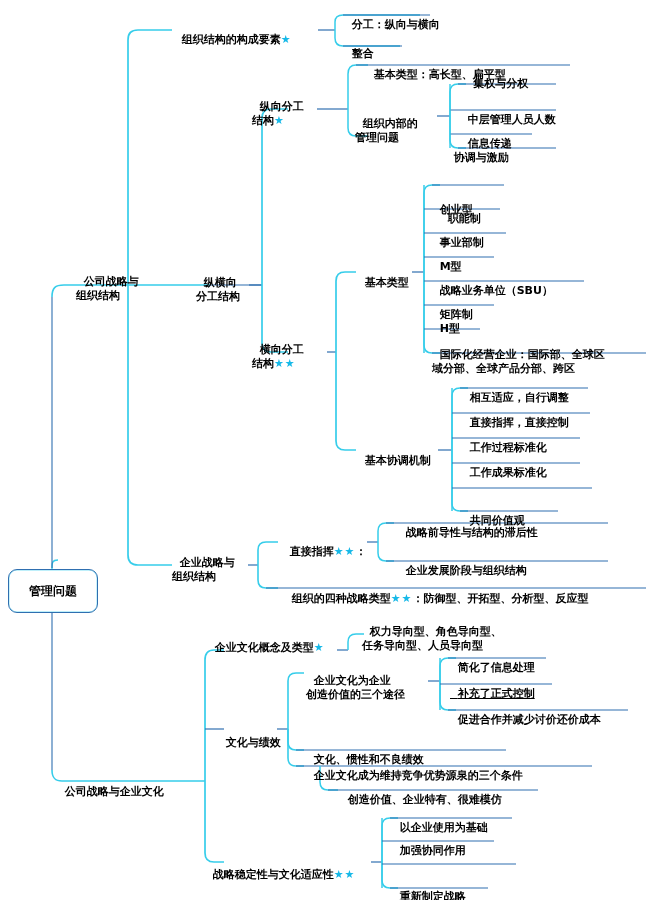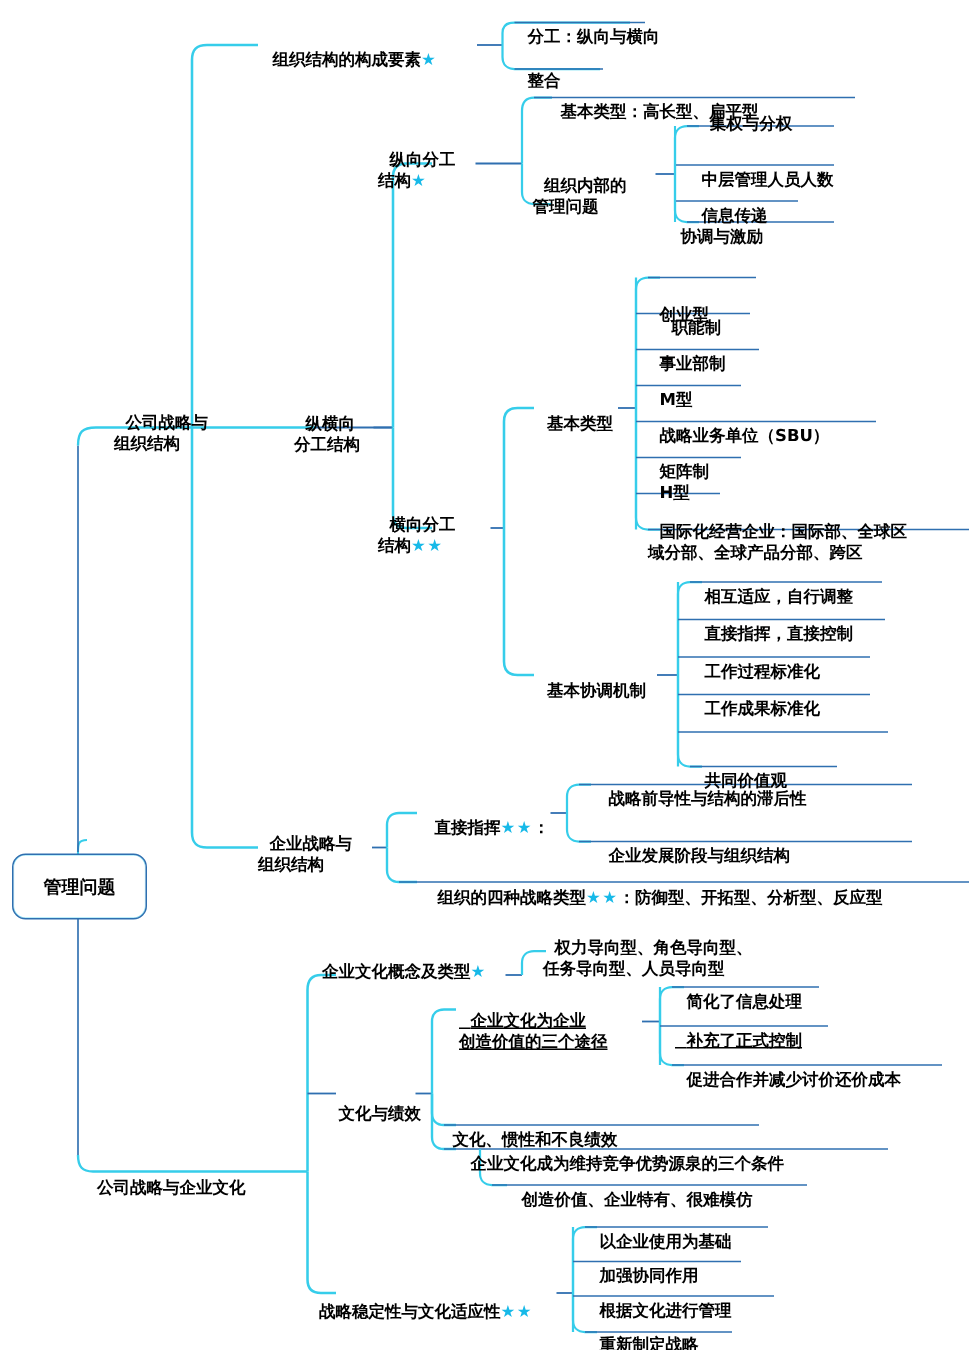"企业文化为企业" div.node { text-decoration: underline -> none }
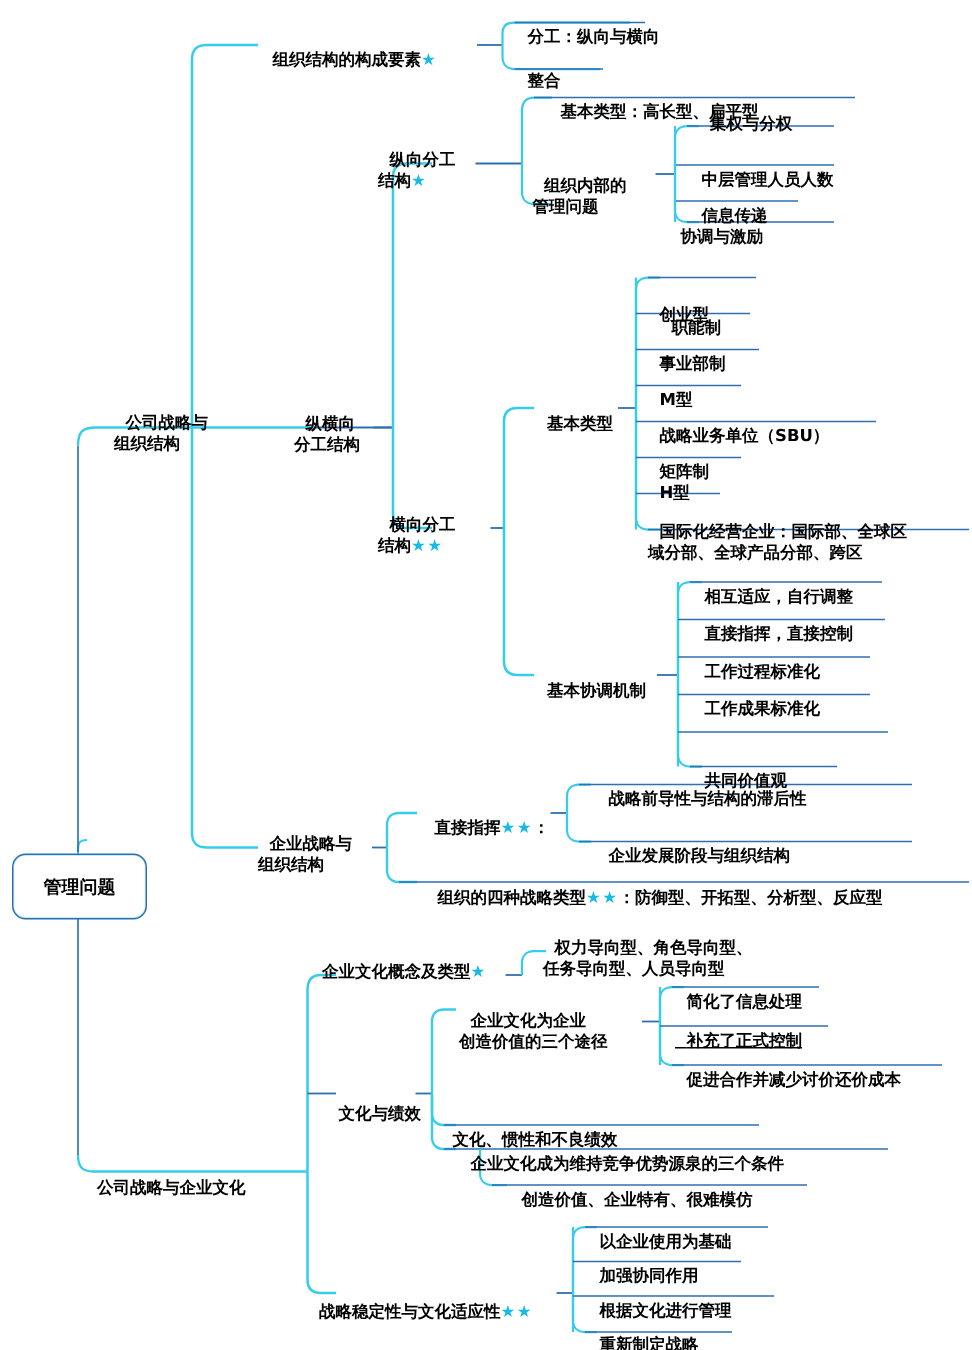"文化、惯性和不良绩效" div.node { left: 294px -> 306px }
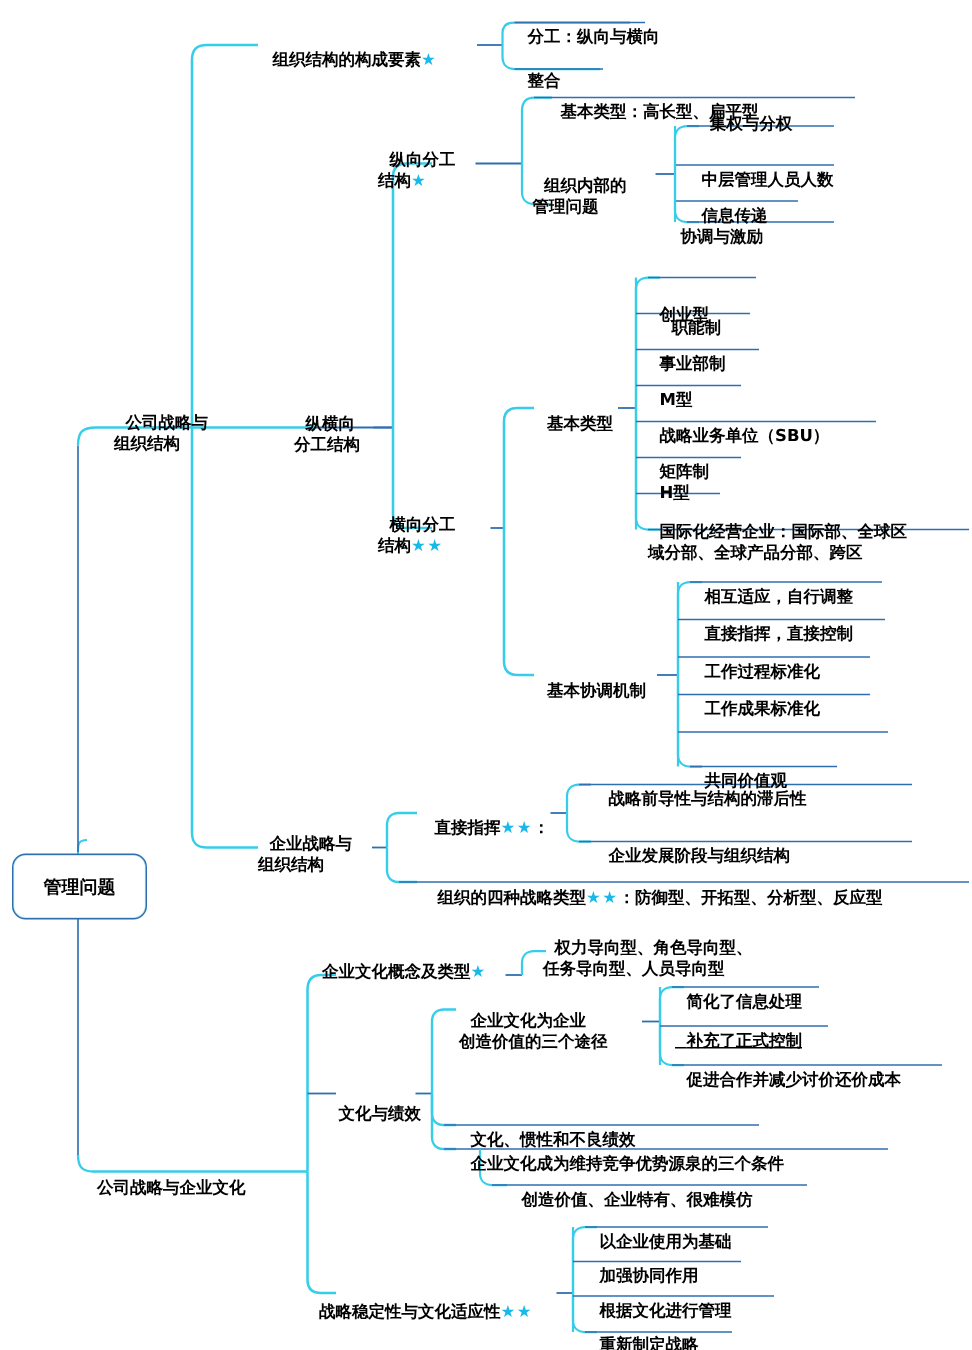"根据文化进行管理" div.node { html: <div> <span>根据文化进行管理</span> </div> -> none }
